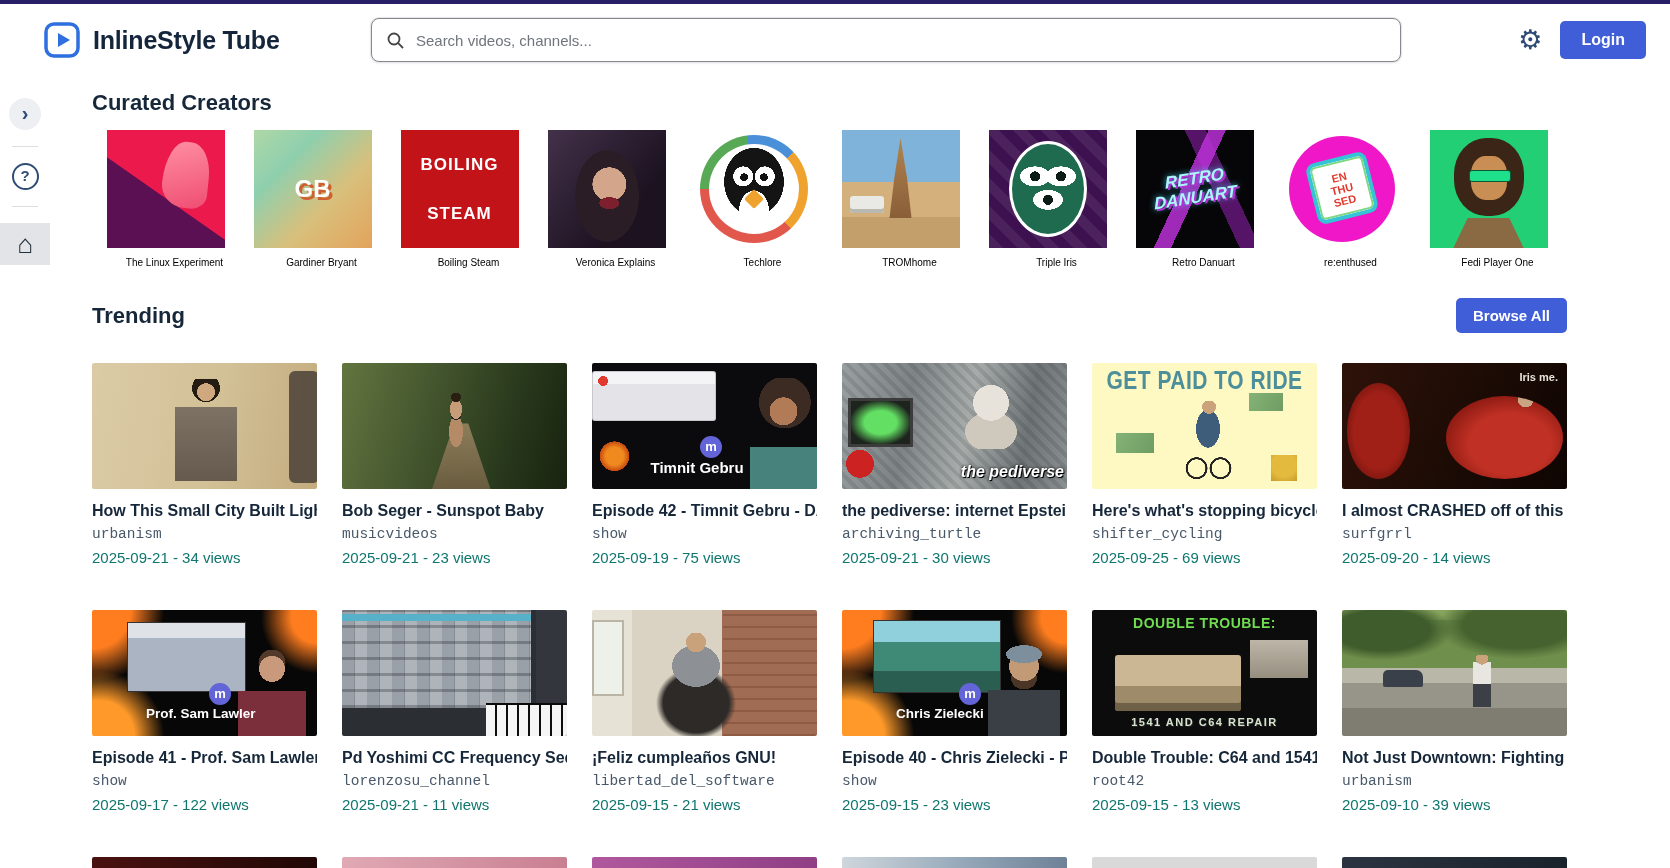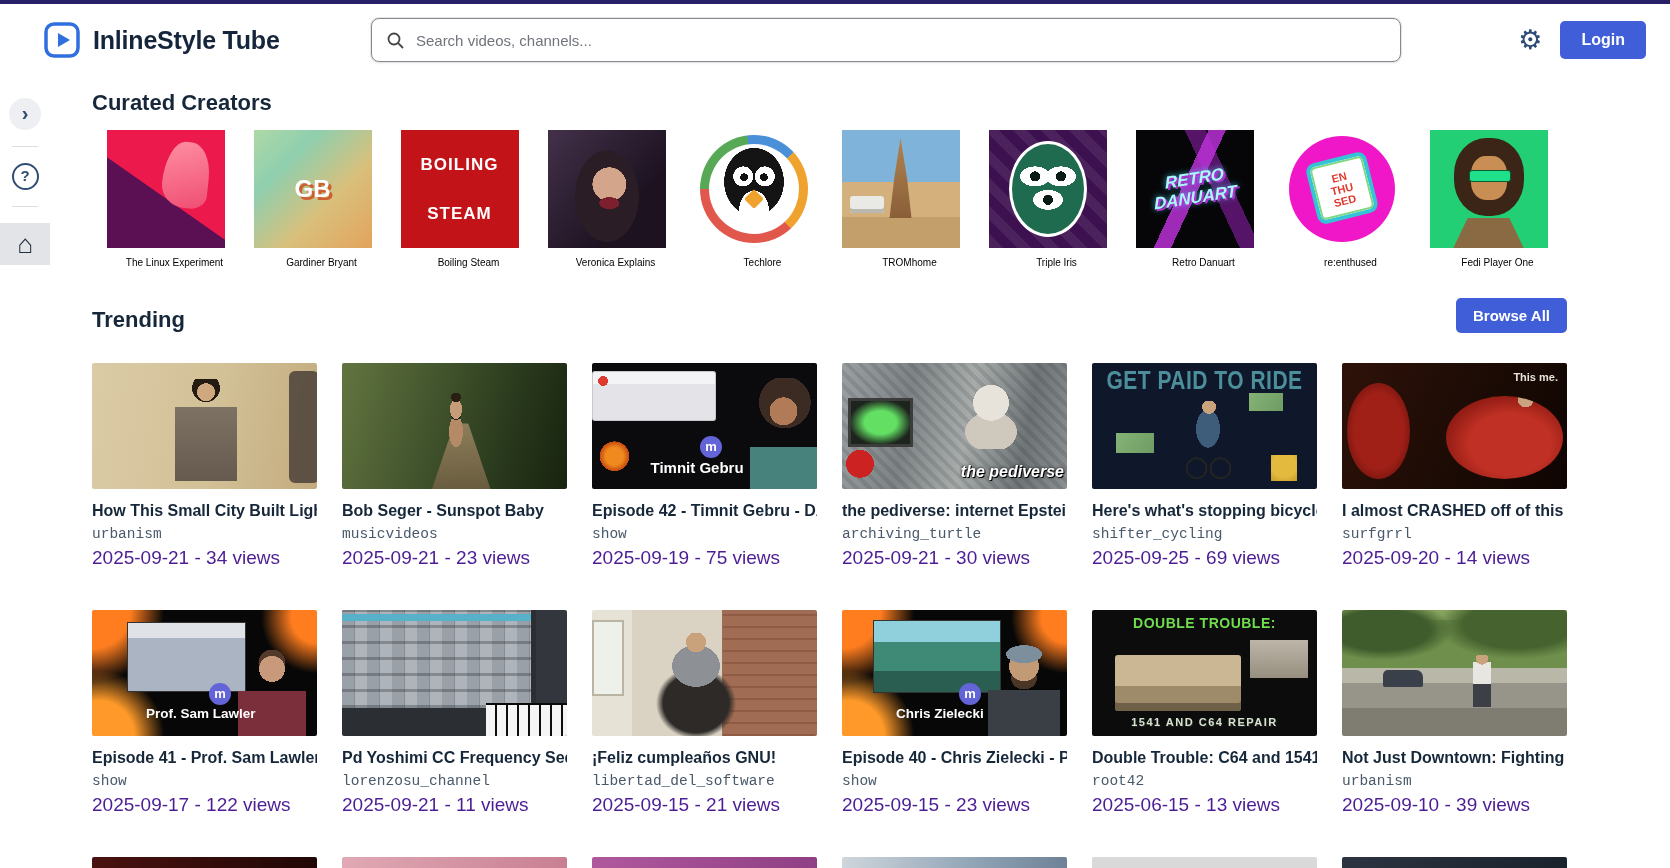"Trending" .sec-head { align-items: flex-end -> center }
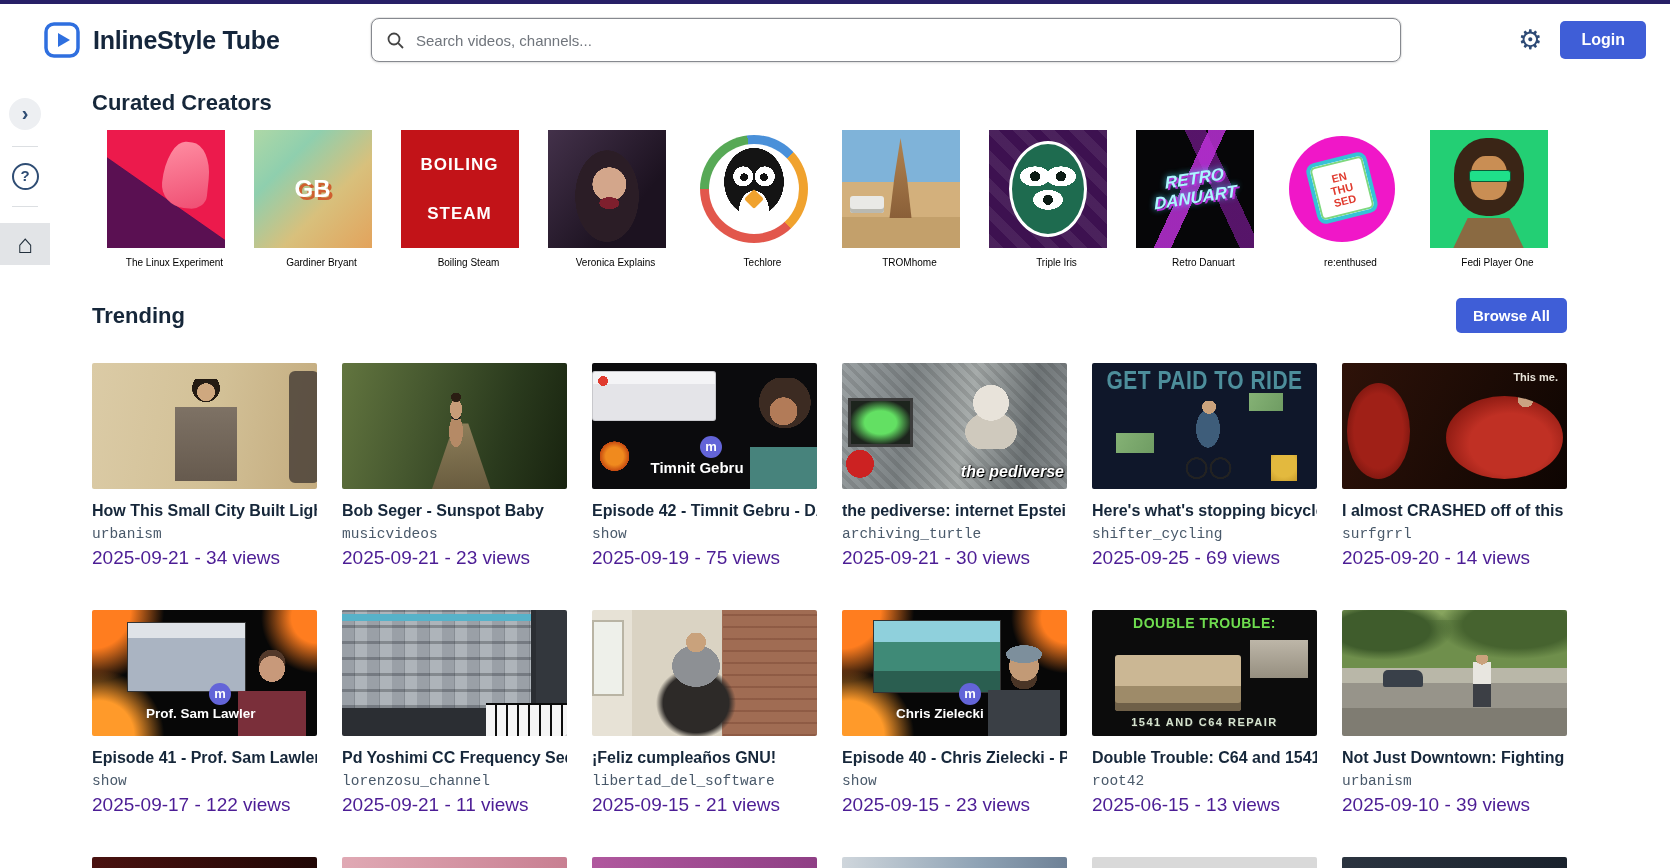"GET PAID TO RIDE" .t5 { background: #0f172a -> #fef9c3 }
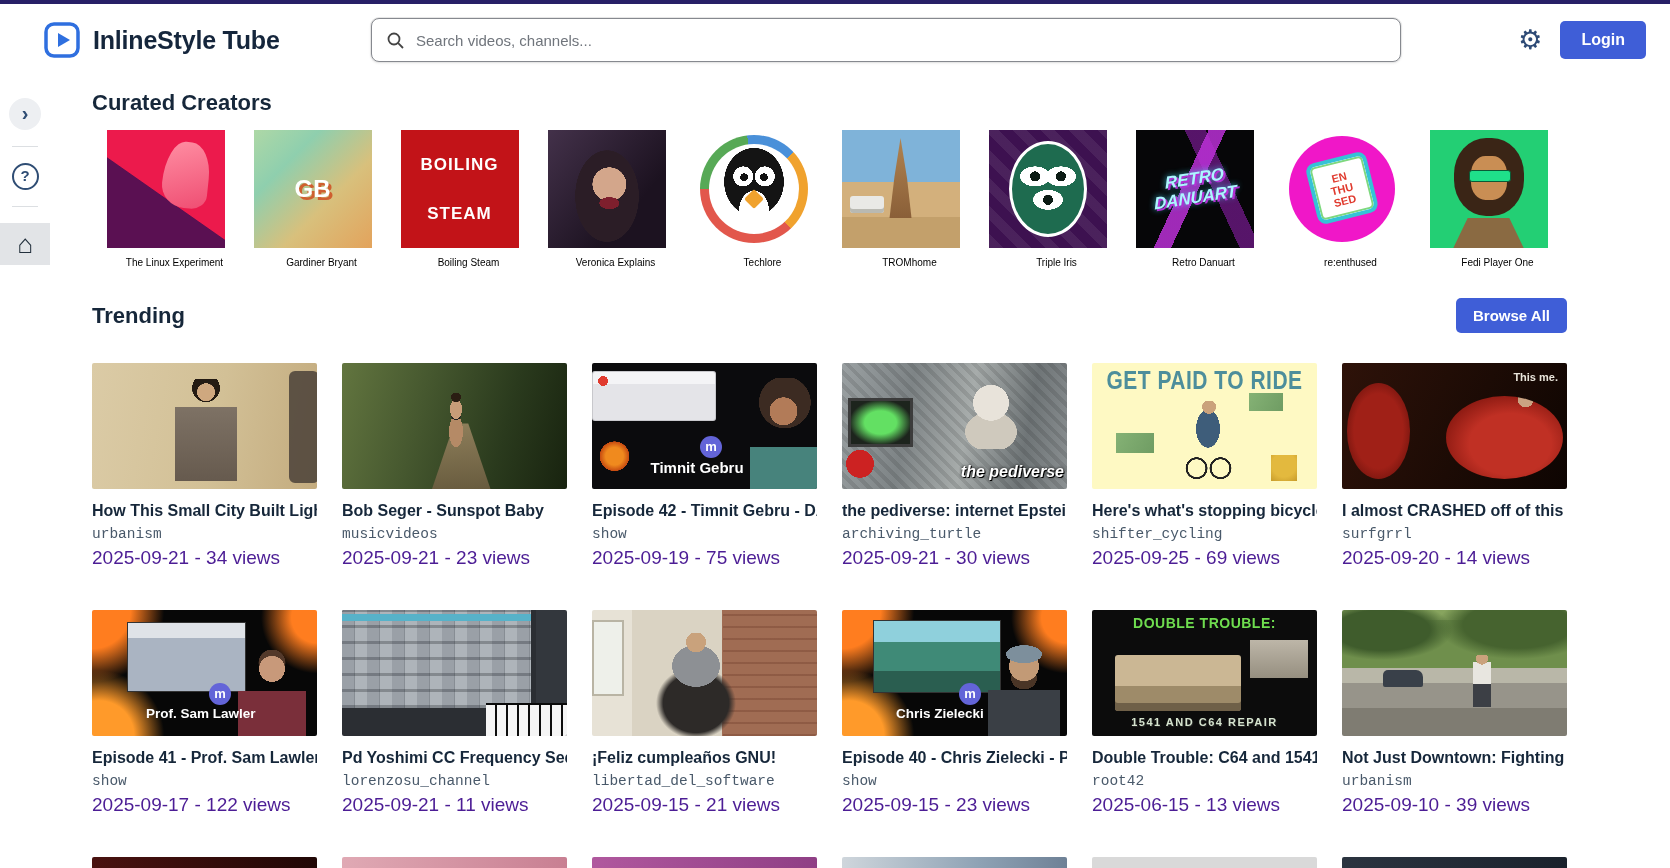"This me." span.ov { text: This -> Iris }
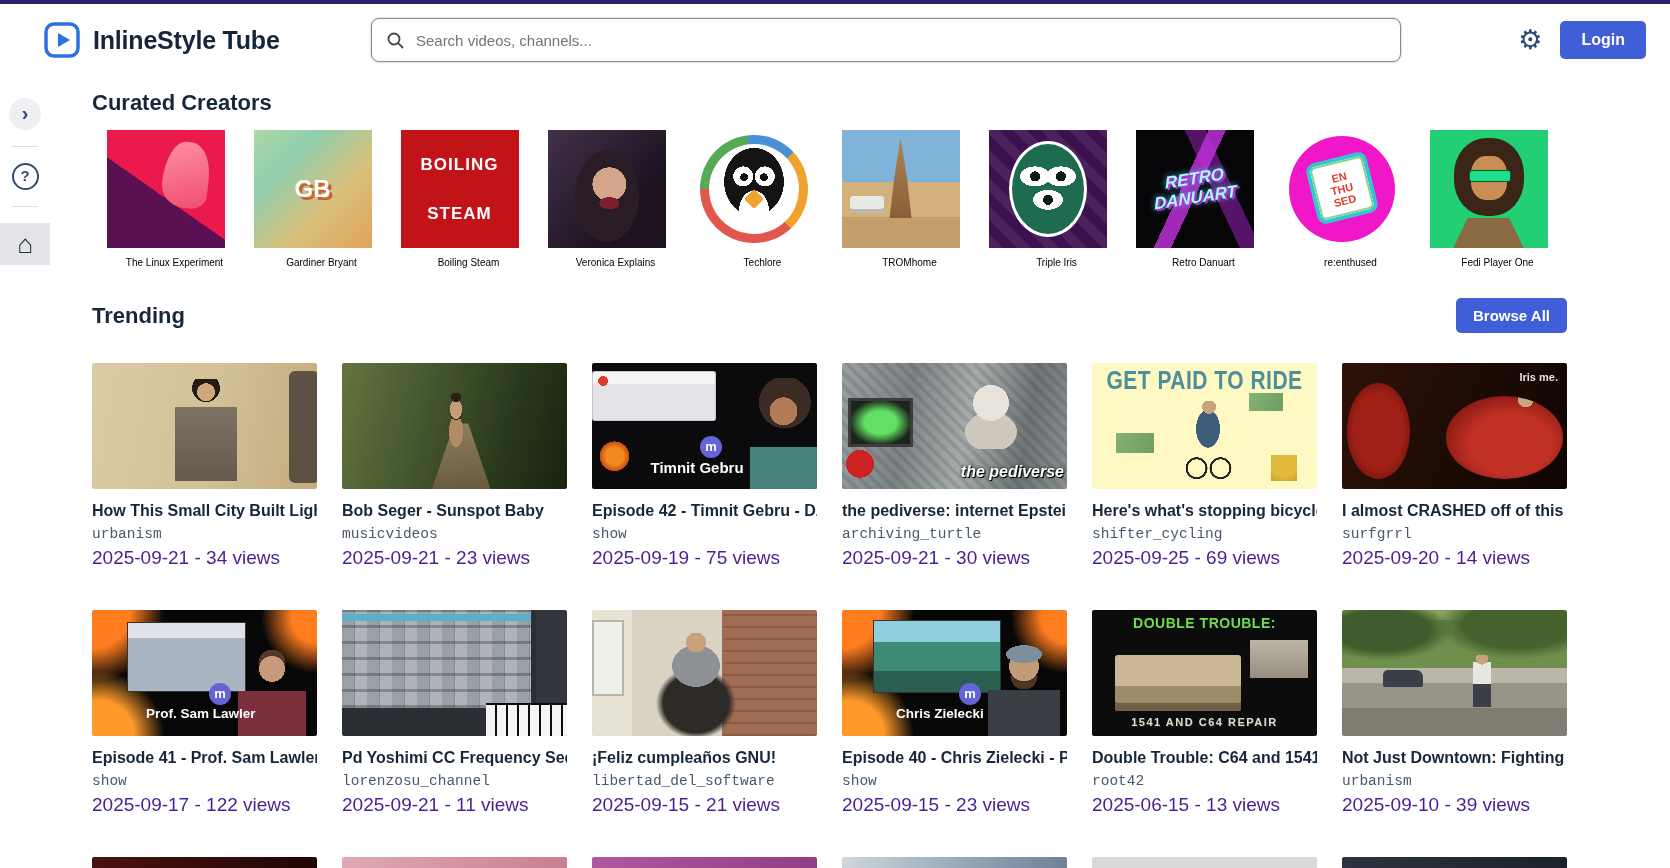"2025-09-21 - 34 views" .vmeta { color: #4c1d95 -> #0f766e; font-size: 19px -> 15px }
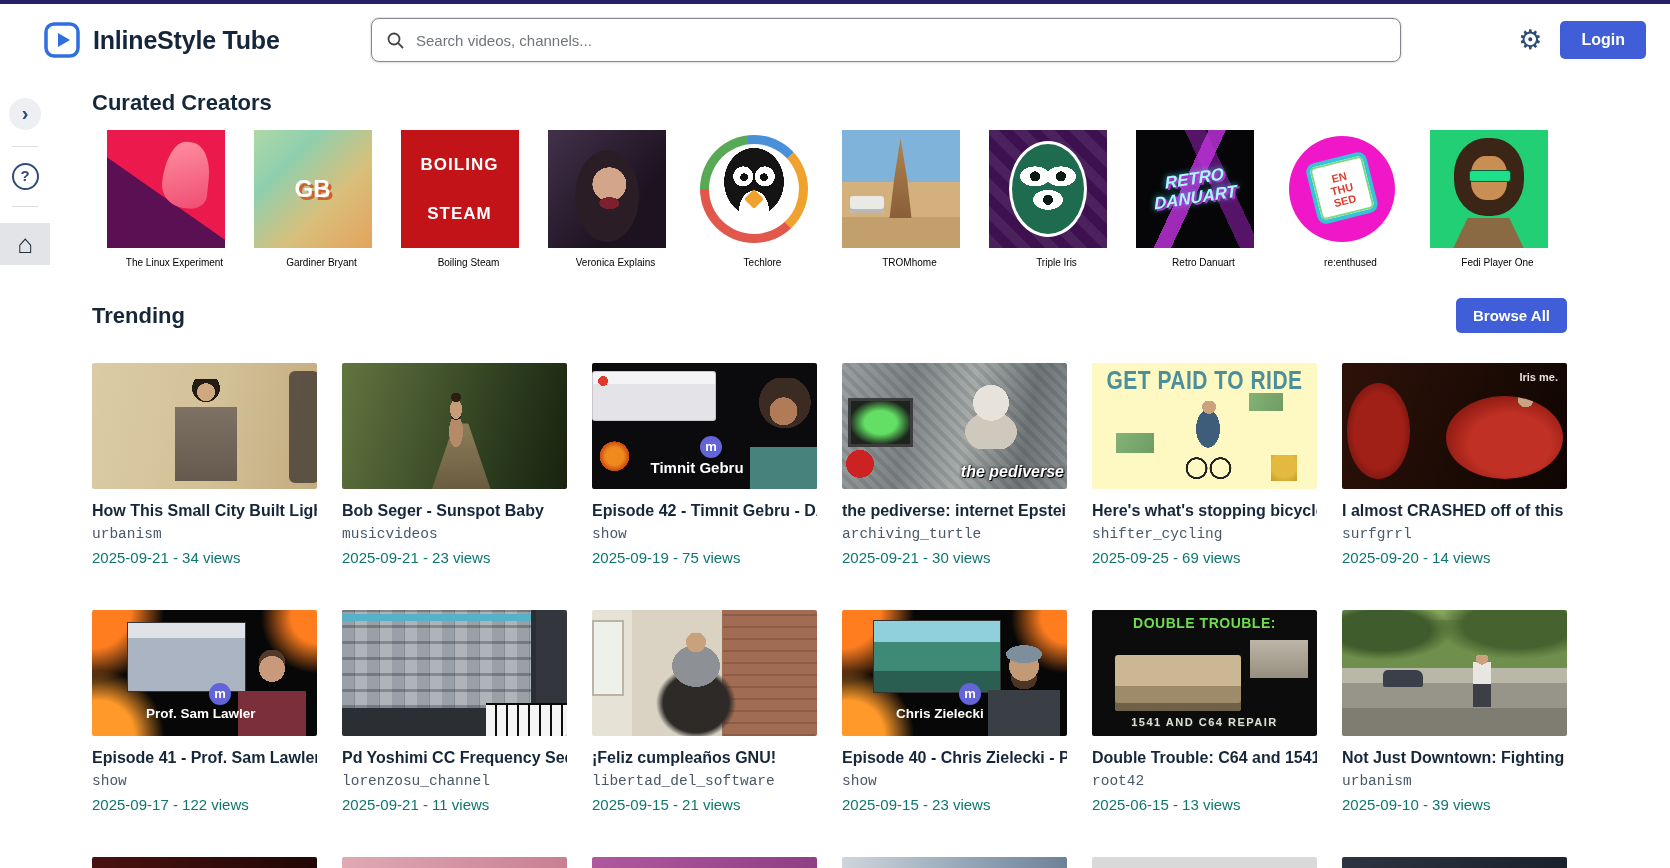"2025-06-15 - 13 views" div.vmeta { text: 2025-06-15 -> 2025-09-15 }
